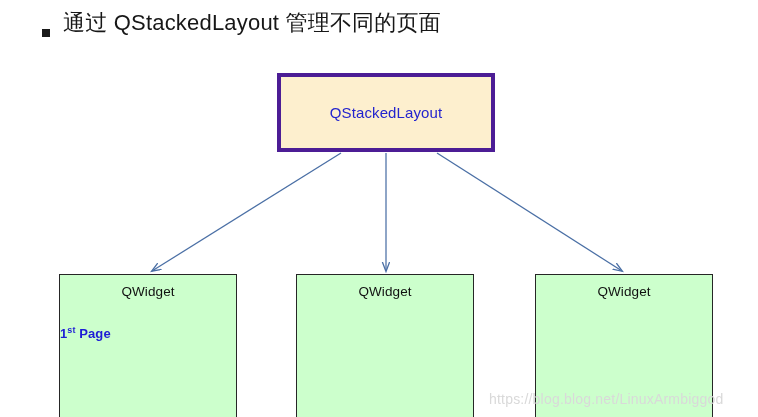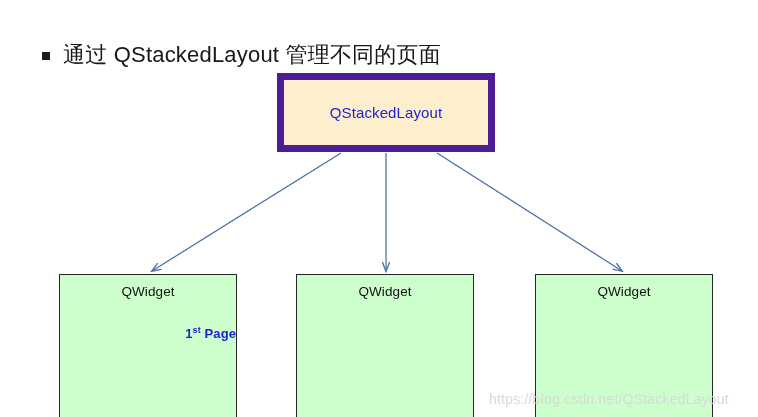"通过 QStackedLayout 管理不同的页面" #title-row { align-items: center -> flex-end; margin-top: 32px -> none }
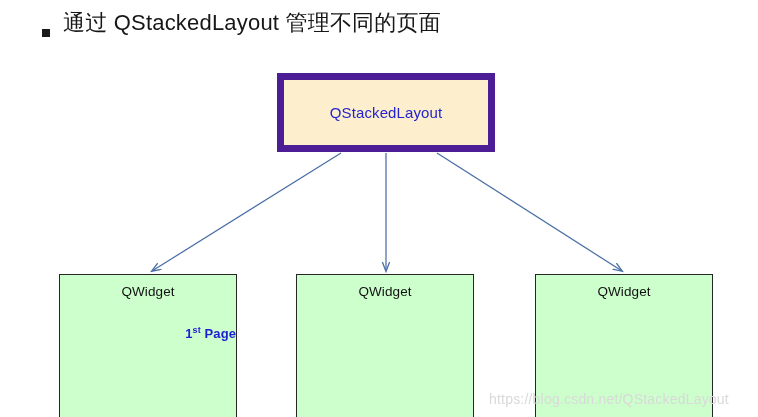"QStackedLayout" #root-box { border: 7px solid #4c1d95 -> 4px solid #4c1d95 }
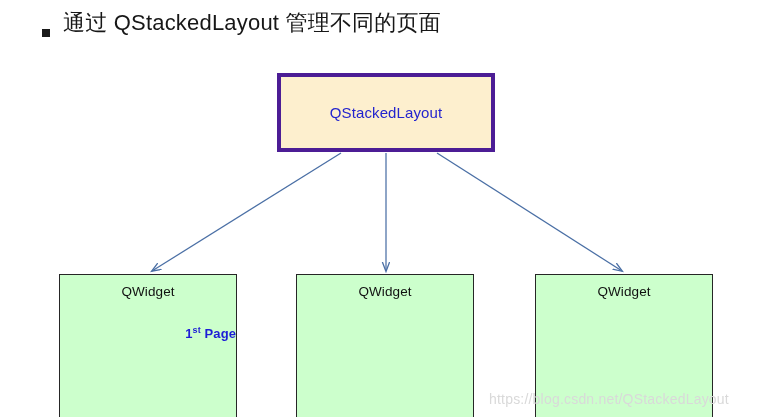"1st Page" .page-box-caption { text-align: right -> left }
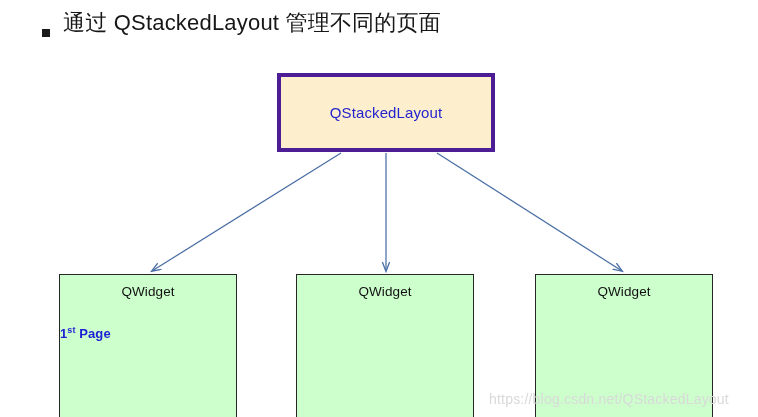"https://blog.csdn.net/QStackedLayout" div { text: https://blog.csdn.net/QStackedLayout -> https://blog.blog.net/LinuxArmbiggod }
